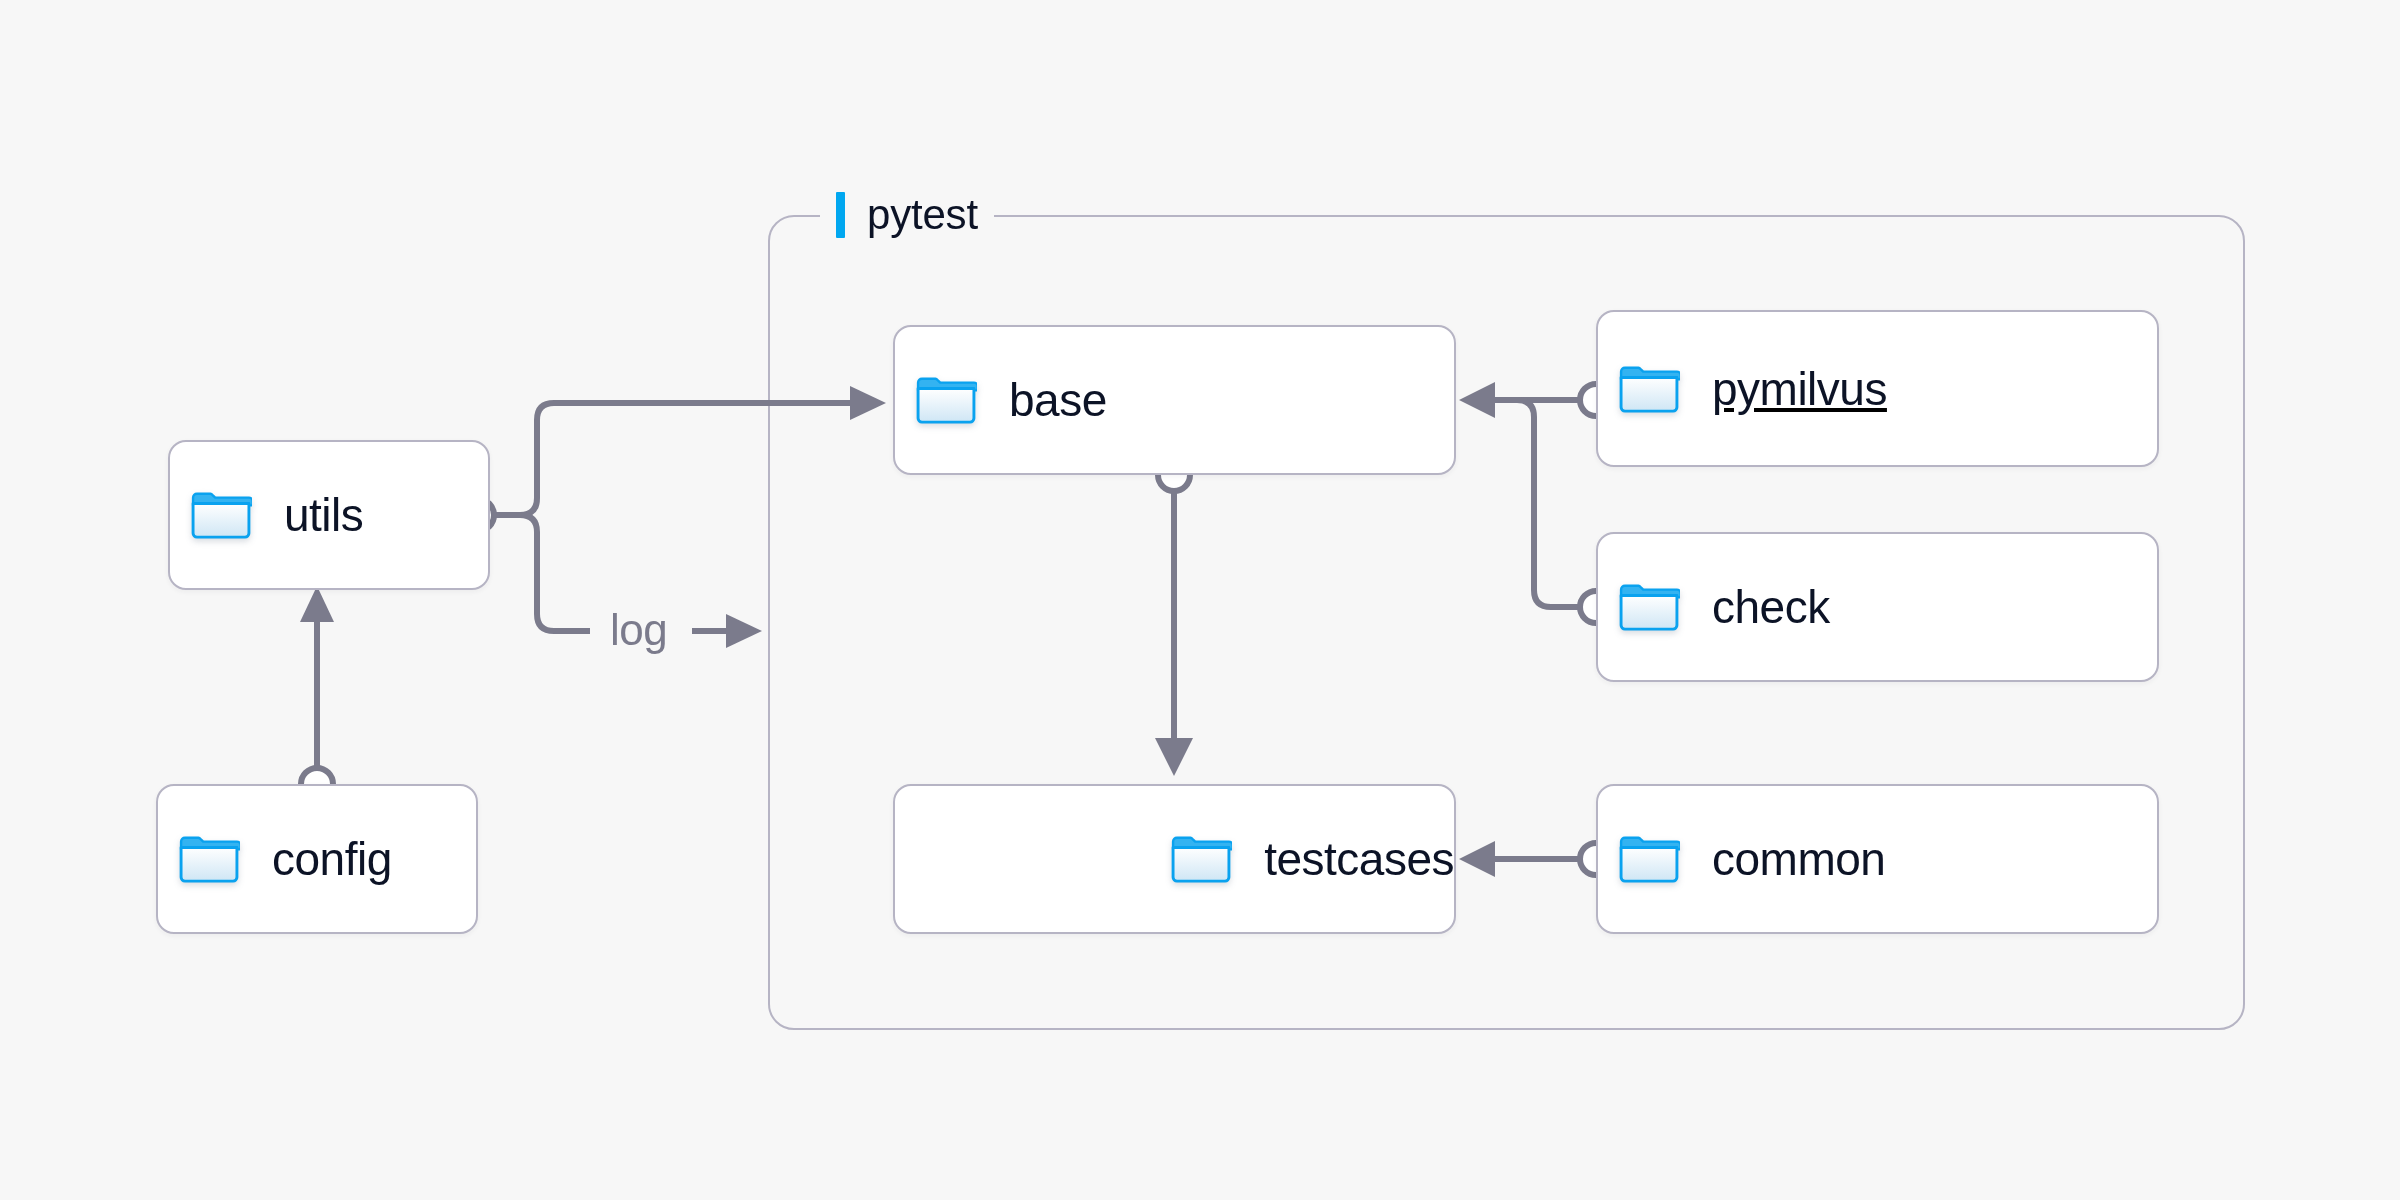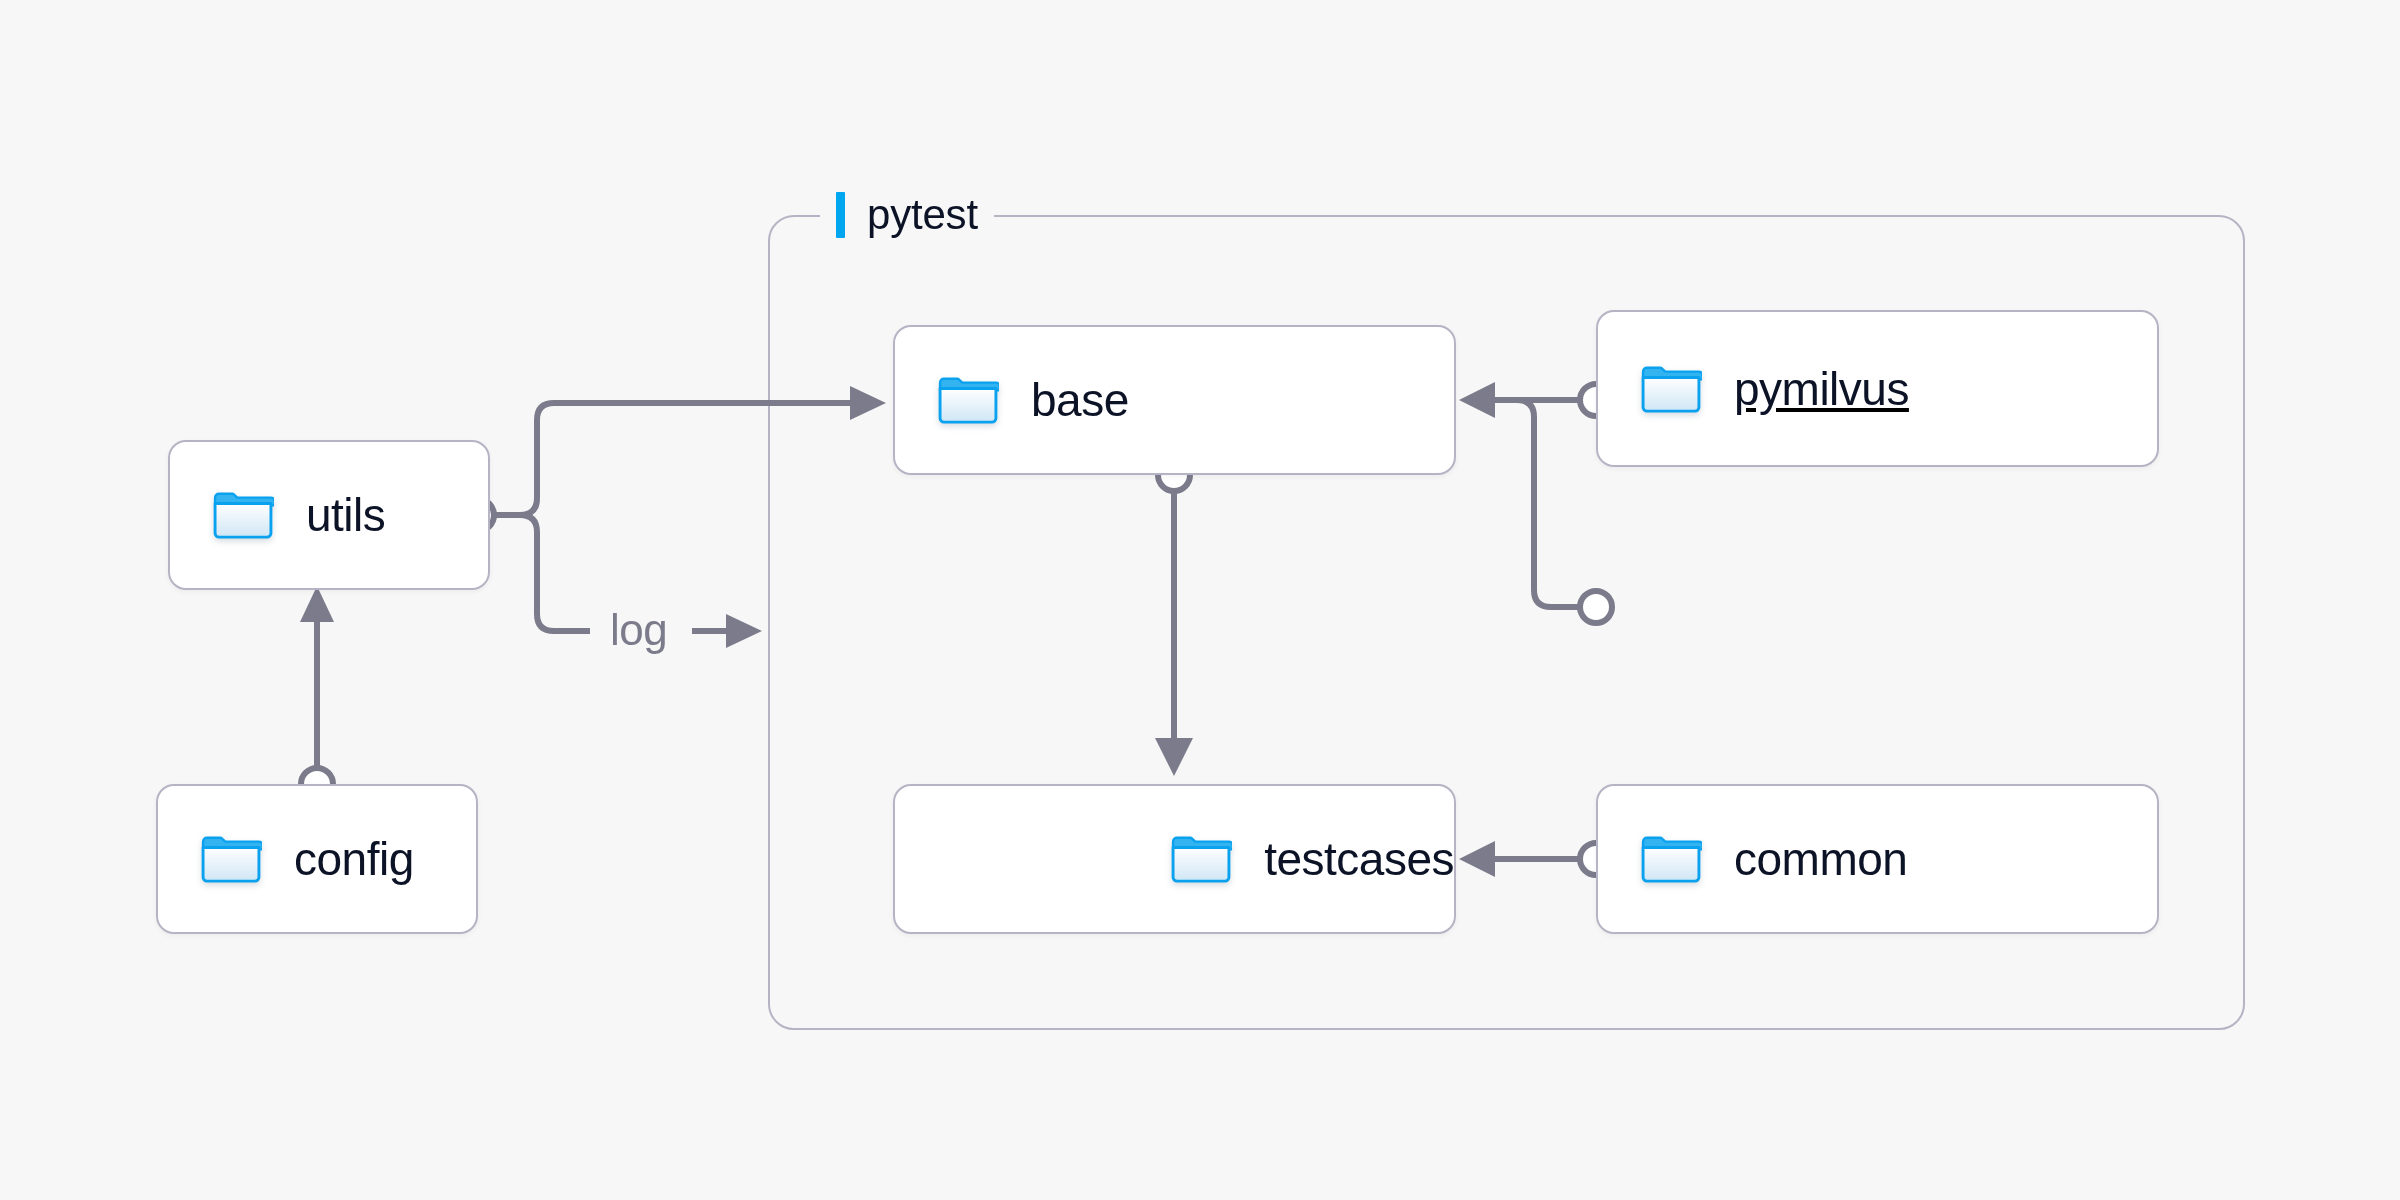"base" .node { padding-left: 42px -> 20px }
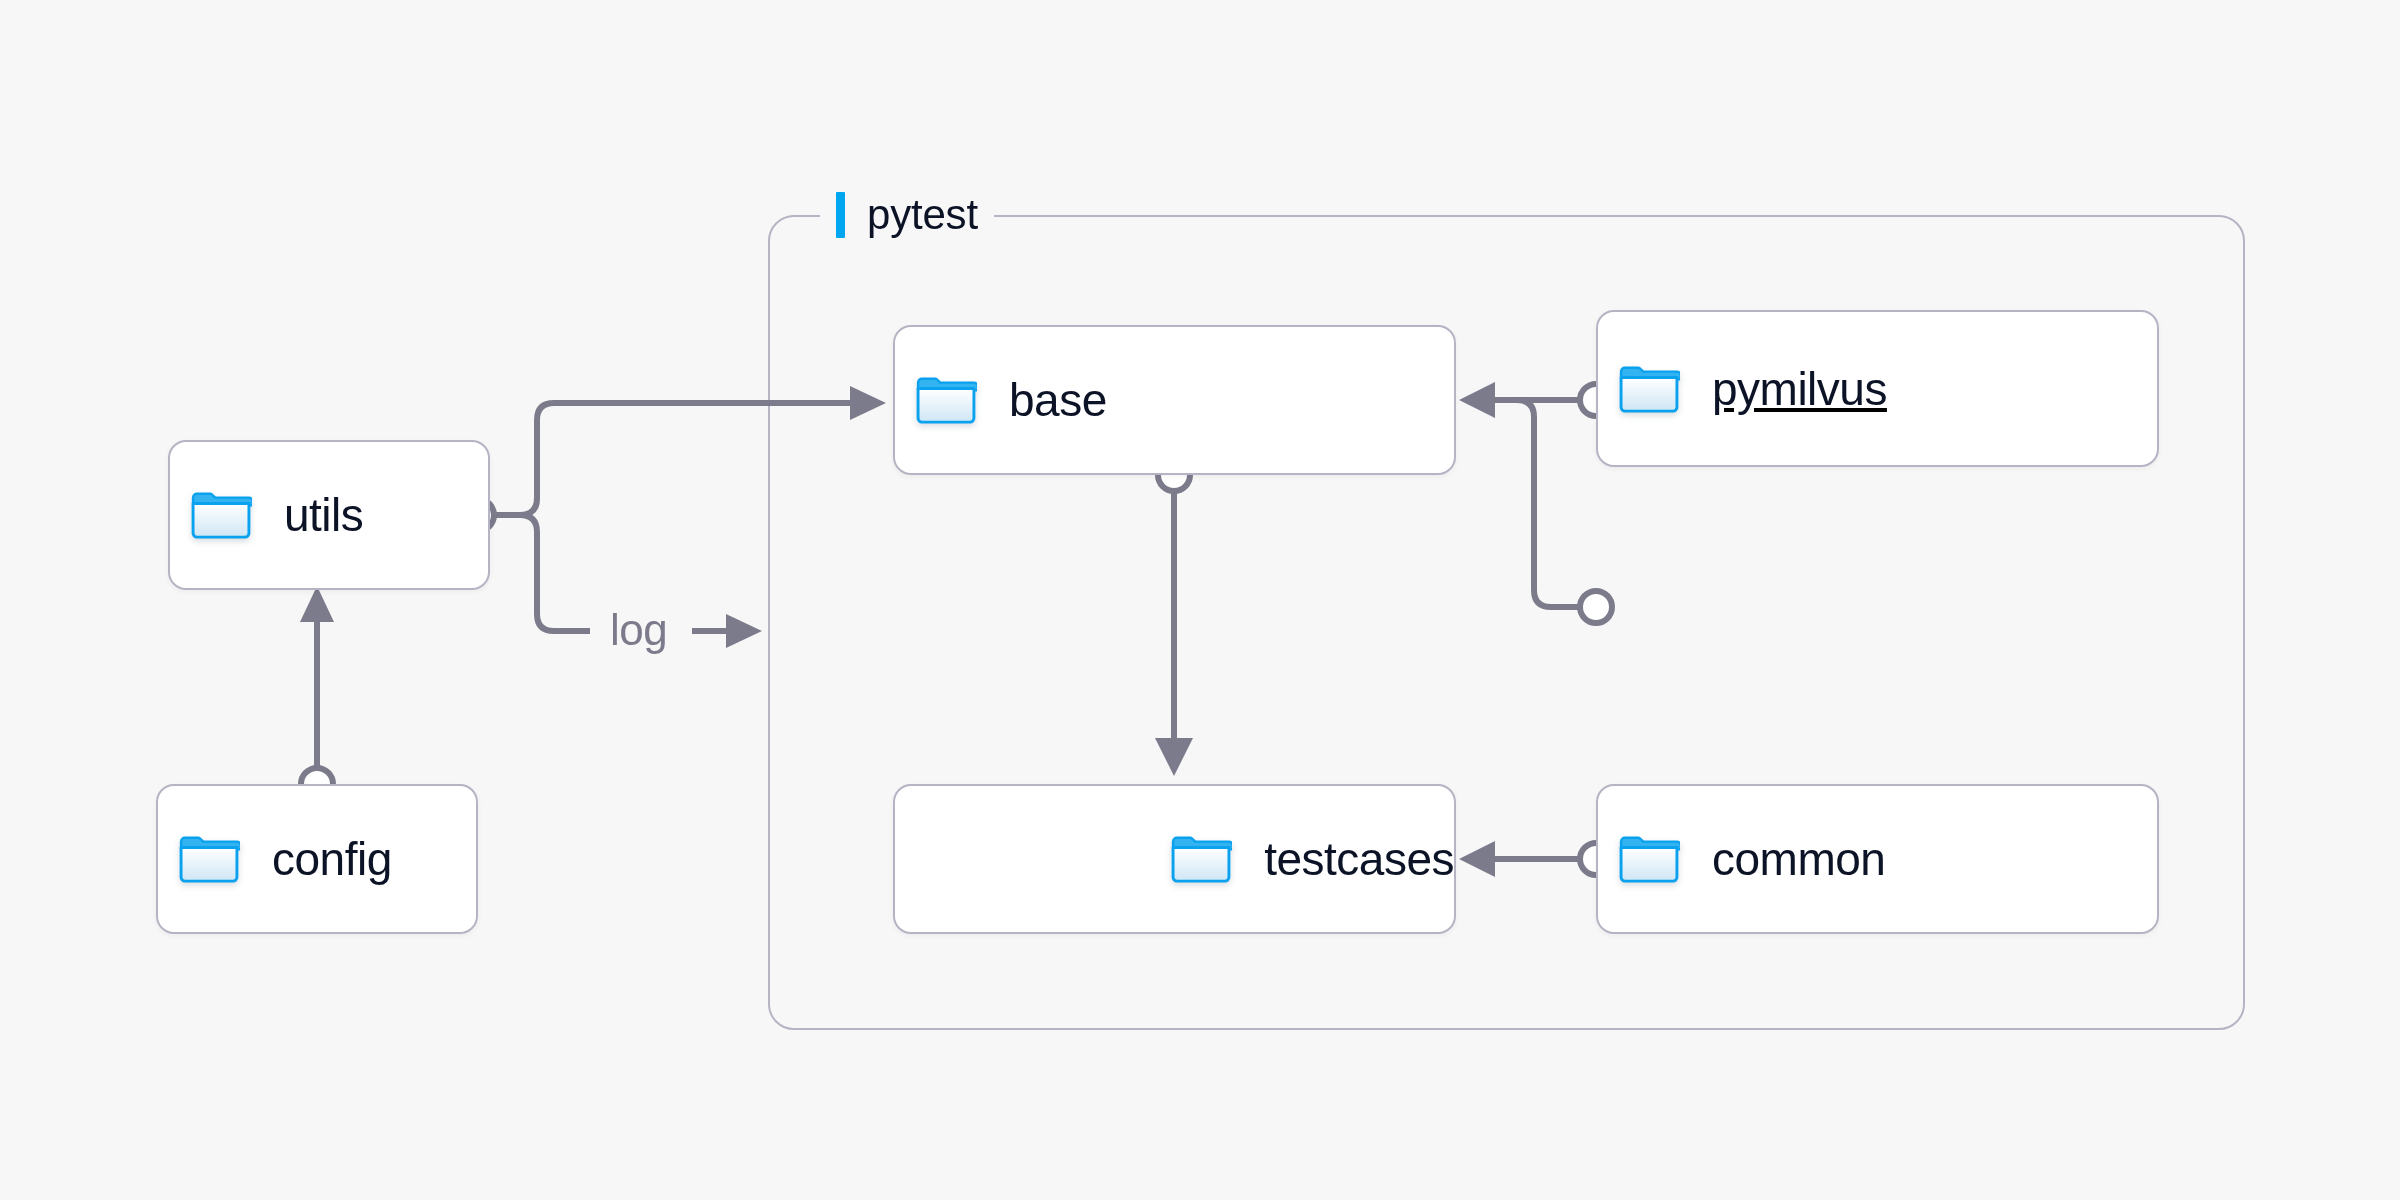"check" div.node { html: none -> <div> <svg> <linearGradient> <stop></stop> <stop></stop> </linearGradient> <path></path> <path></path> </svg> <span>check</span> </div> }
